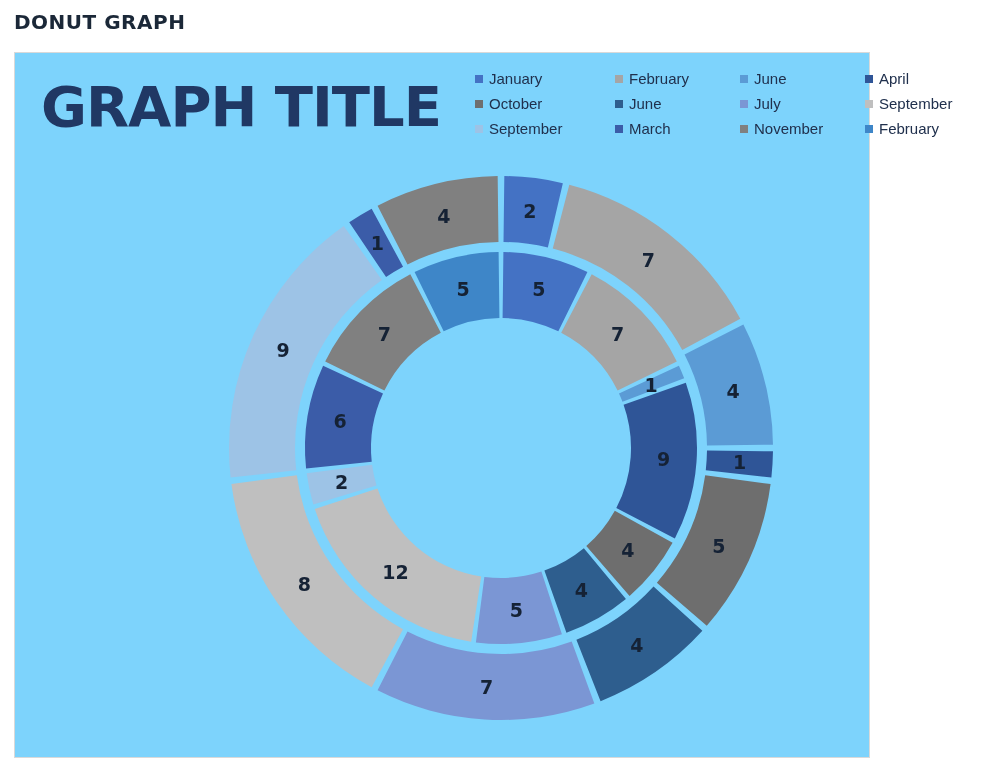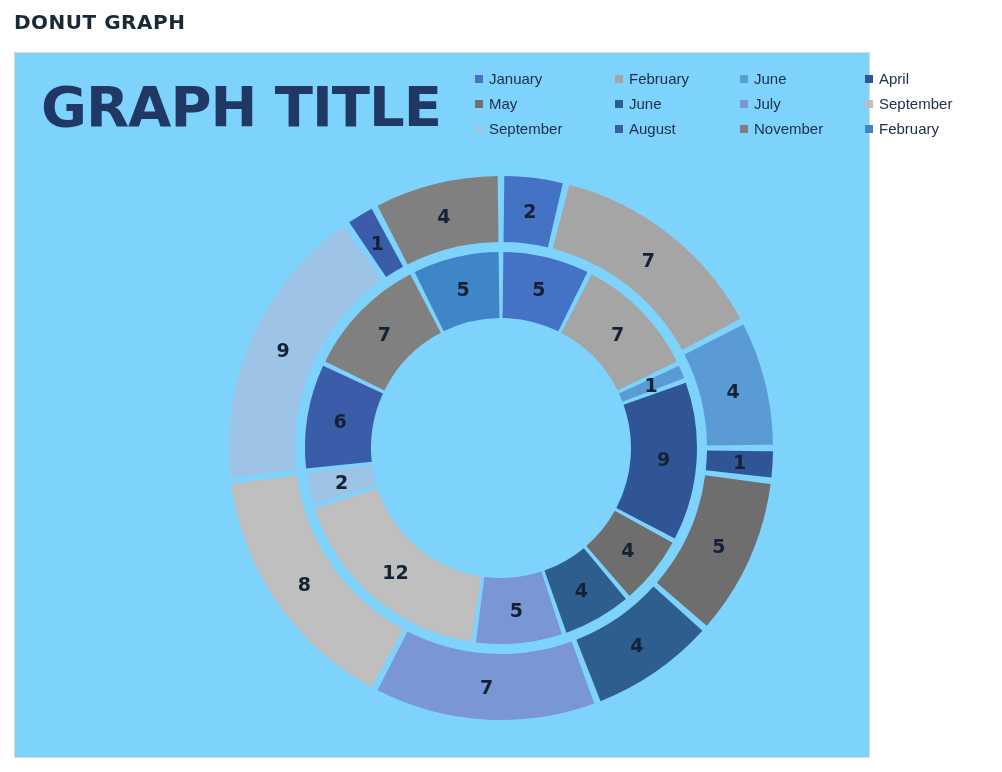"May" span.legend-label { text: May -> October }
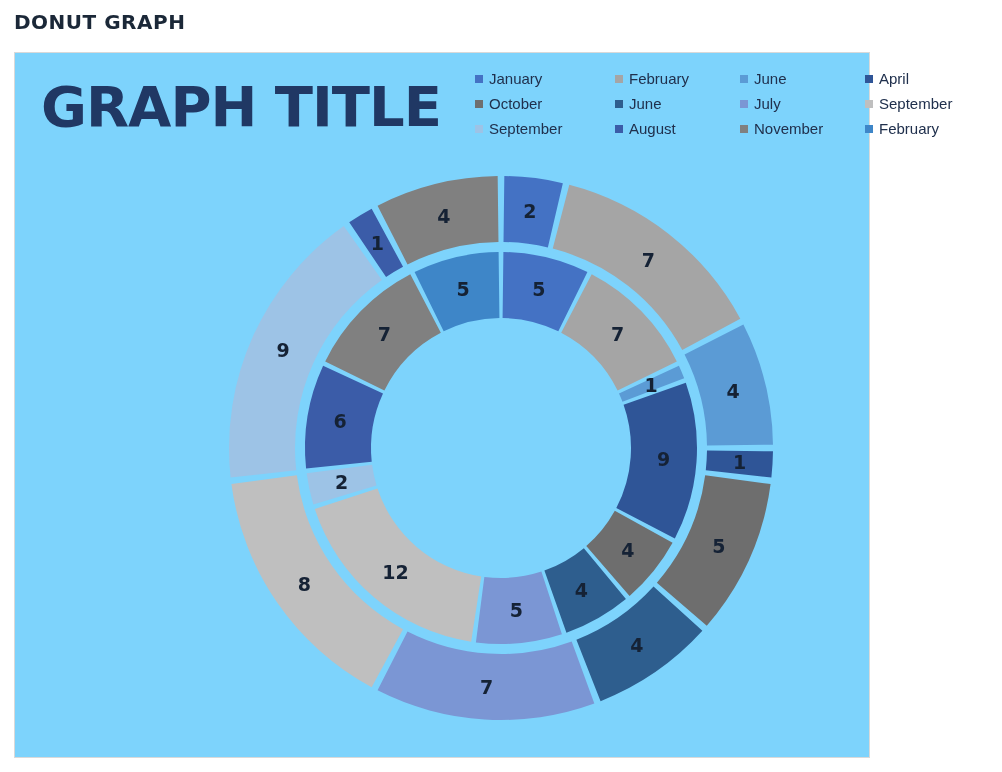"August" span.legend-label { text: August -> March }
